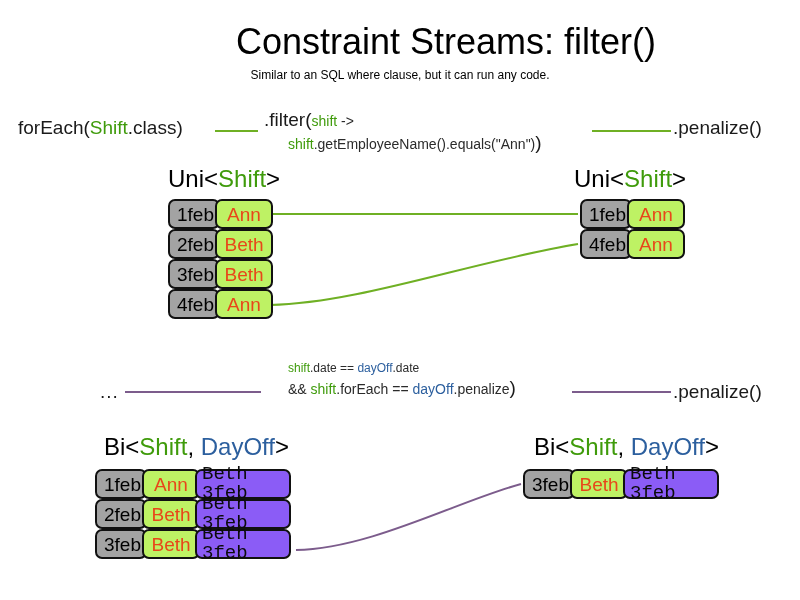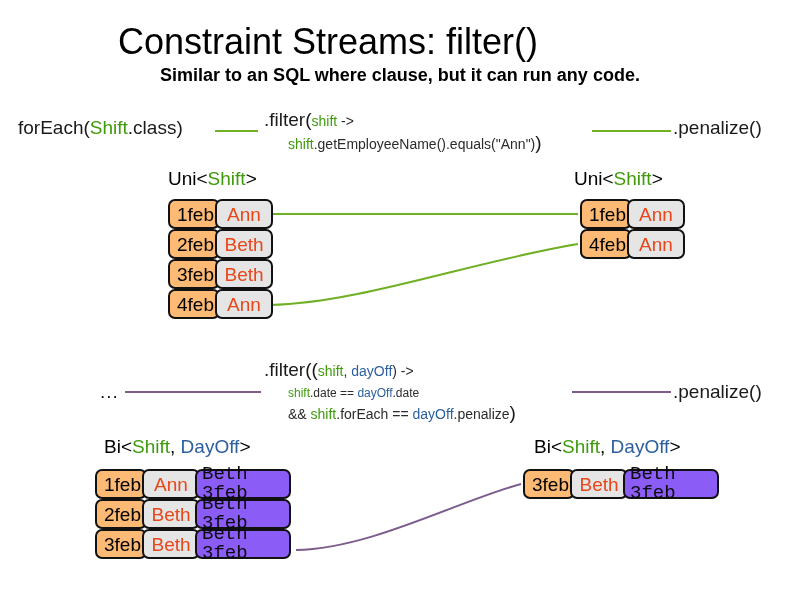"Constraint Streams: filter()" .title { text-align: center -> right }
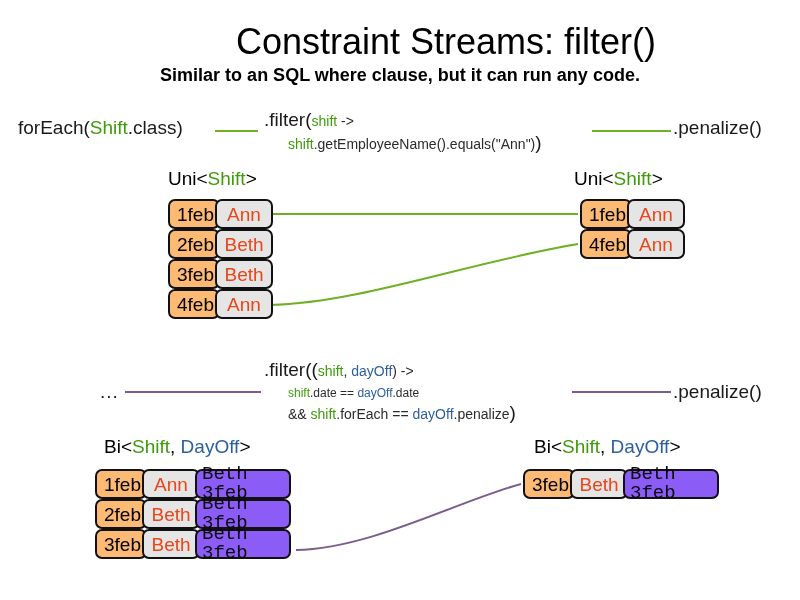"Similar to an SQL where" .subtitle { font-size: 18px -> 12px; font-weight: bold -> none }
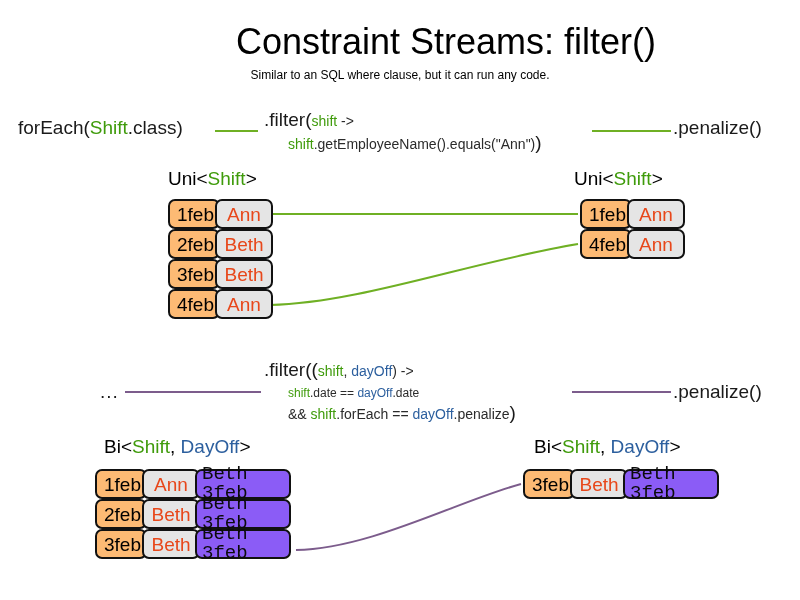"Uni<Shift>" .streamlabel { font-size: 19px -> 24px }
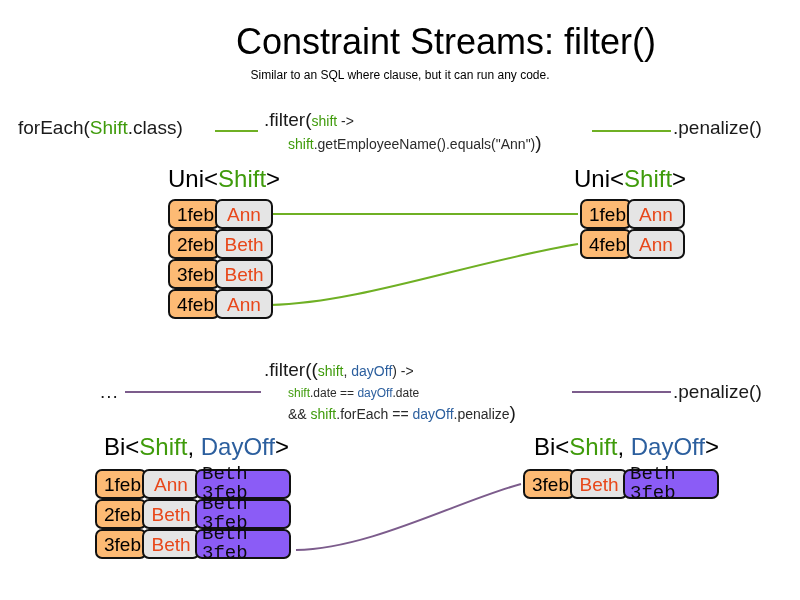"1feb" .cell.date { background: #fdba74 -> #a3a3a3 }
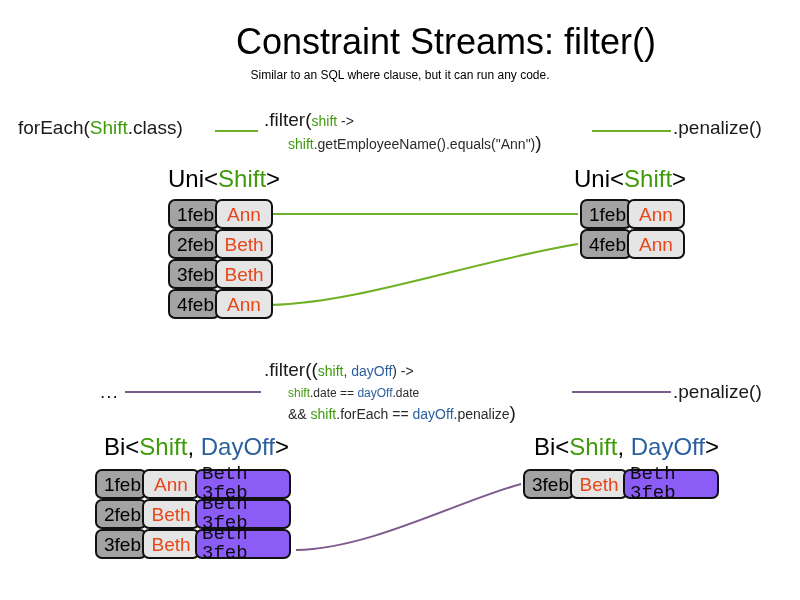"Ann" .cell.name { background: #e5e5e5 -> #bef264 }
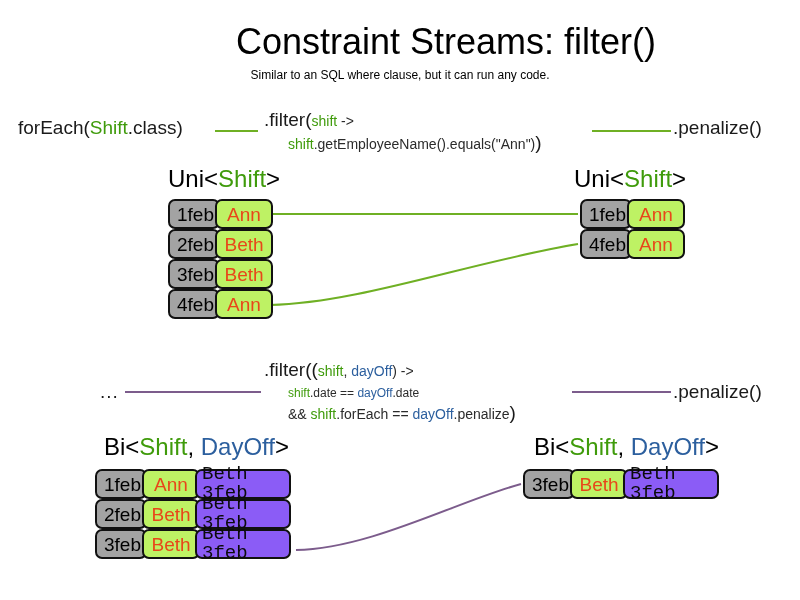".filter((shift, dayOff) ->" div.l1 { html: <div><span>.filter((</span><span>shift</span><span>, </span><span>dayOff</span><span>) -&gt;</span></div> -> none }
